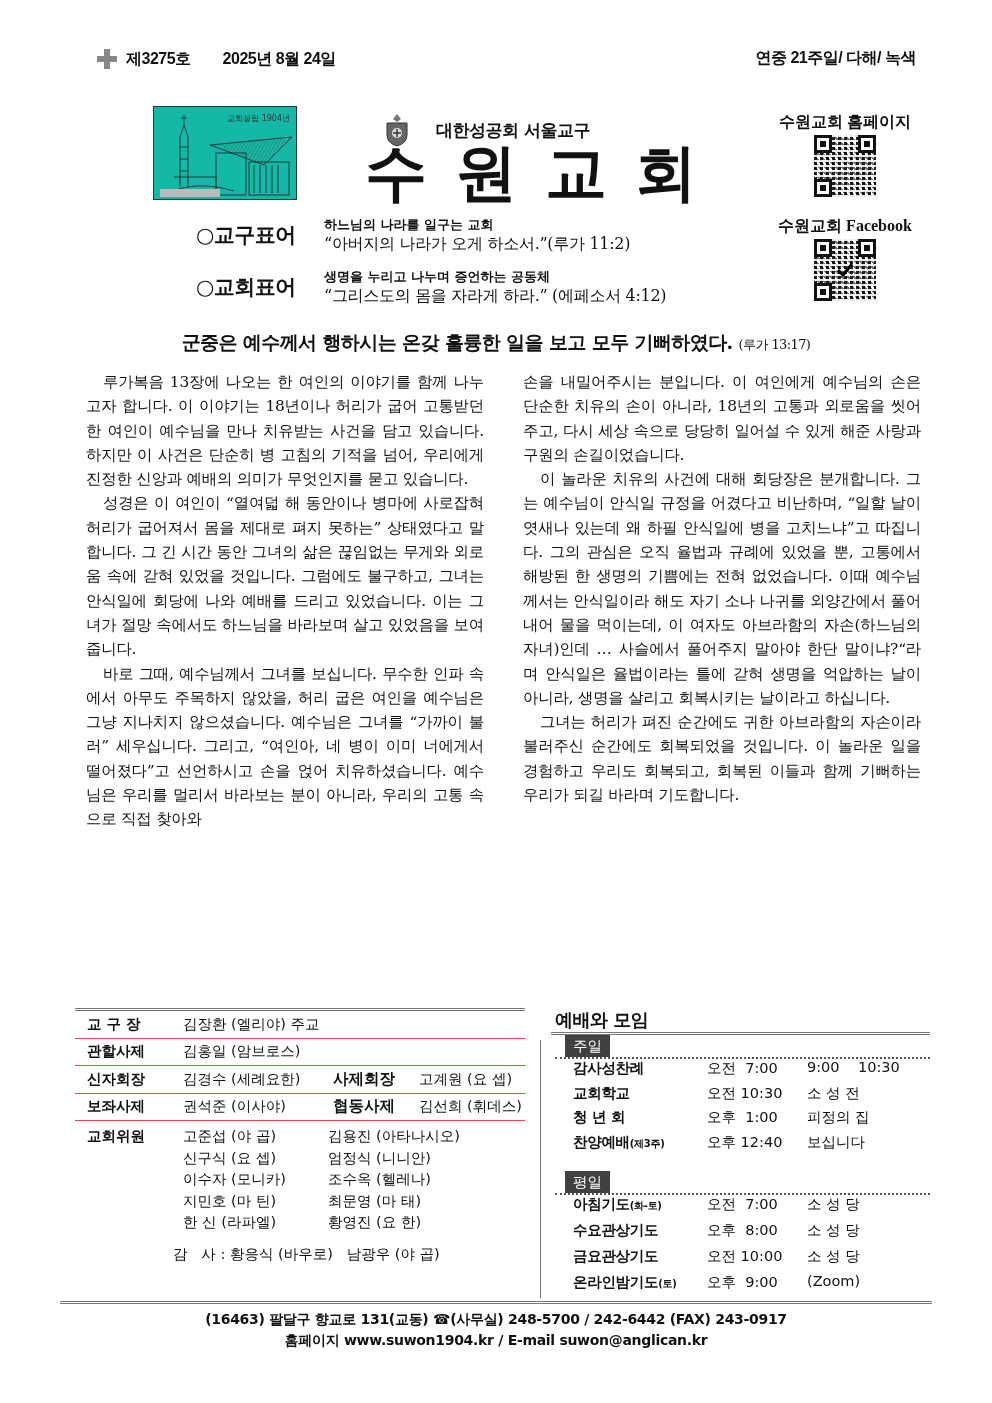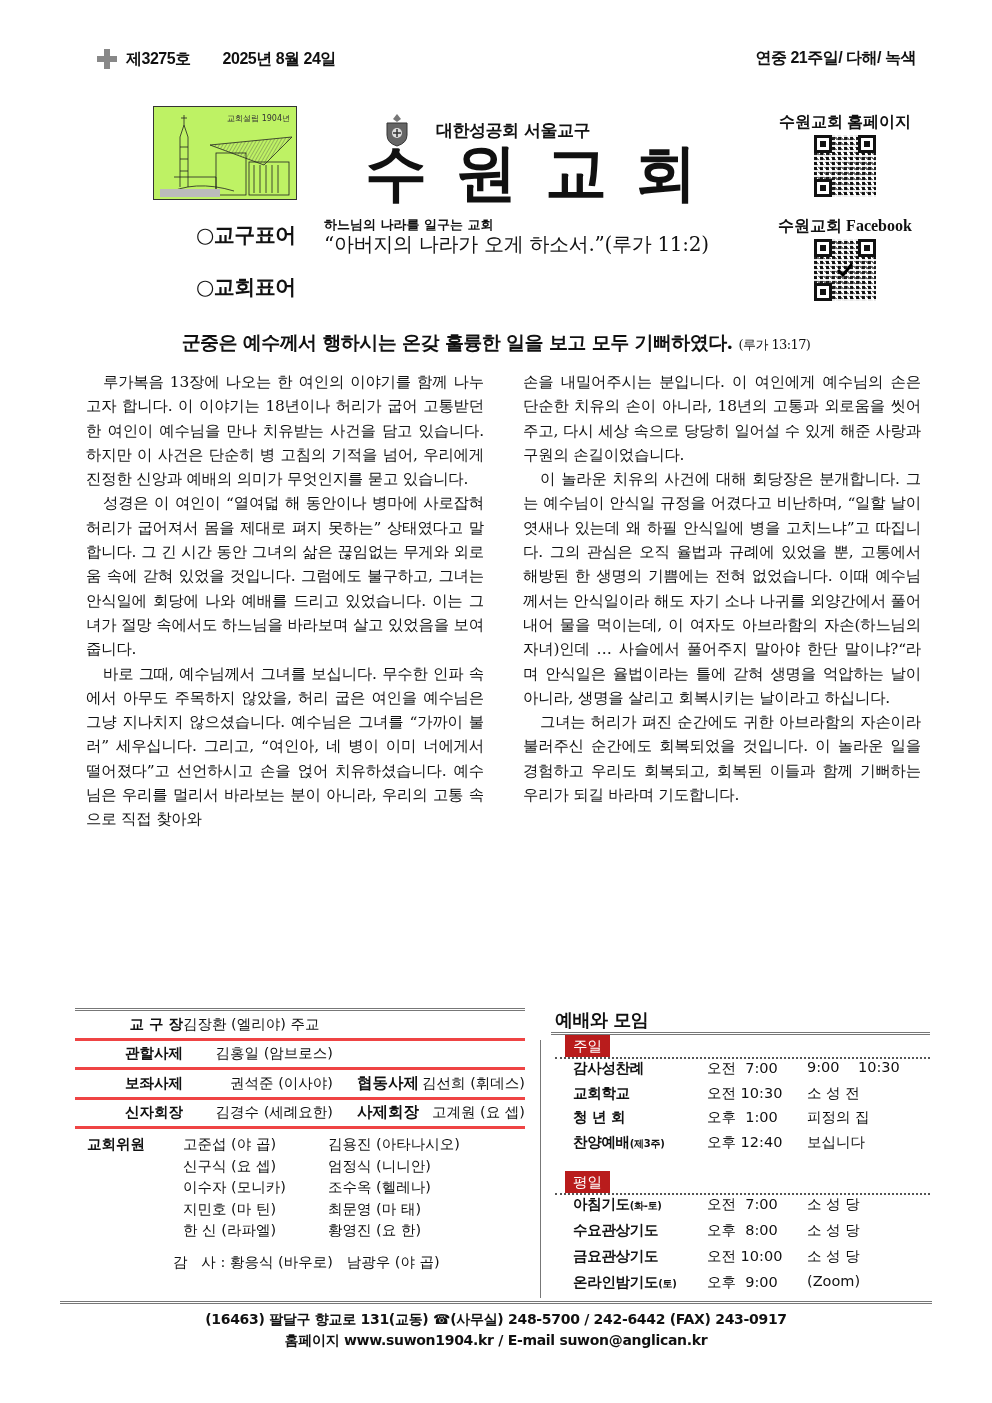"교회설립 1904년" .illus { background: #bef264 -> #14b8a6 }
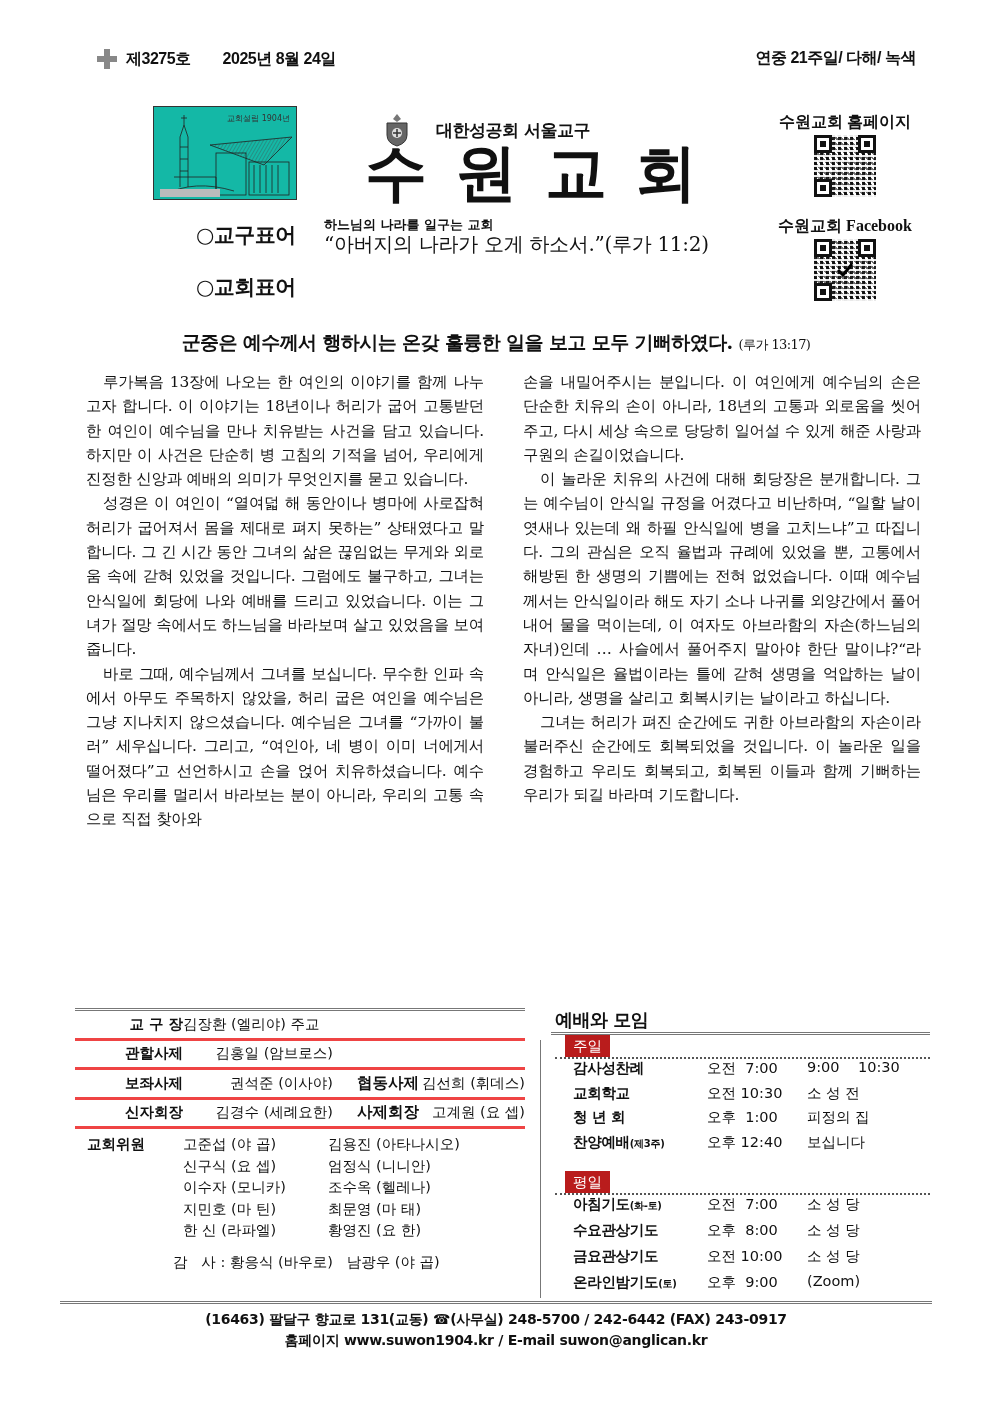"“아버지의 나라가 오게 하소서.”(루가 11:2)" .motto-verse { font-size: 20px -> 16px }
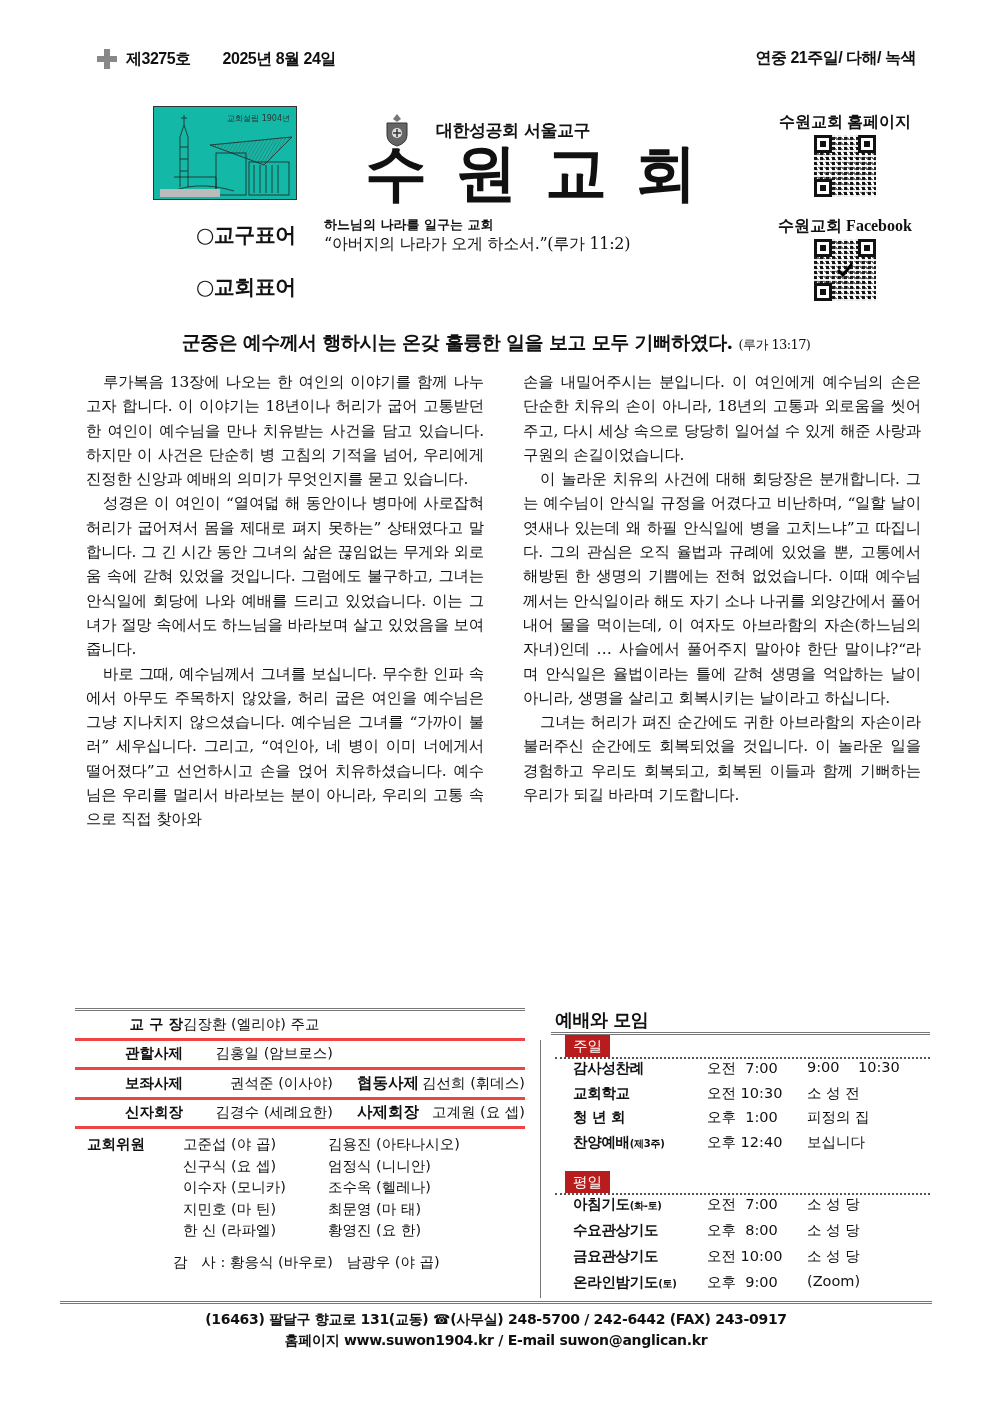"생명을 누리고 나누며 증언하는 공동체" div.motto-body { html: none -> <div> <div>생명을 누리고 나누며 증언하는 공동체</div> <div>“그리스도의 몸을 자라게 하라.” (에페소서 4:12)</div> </div> }
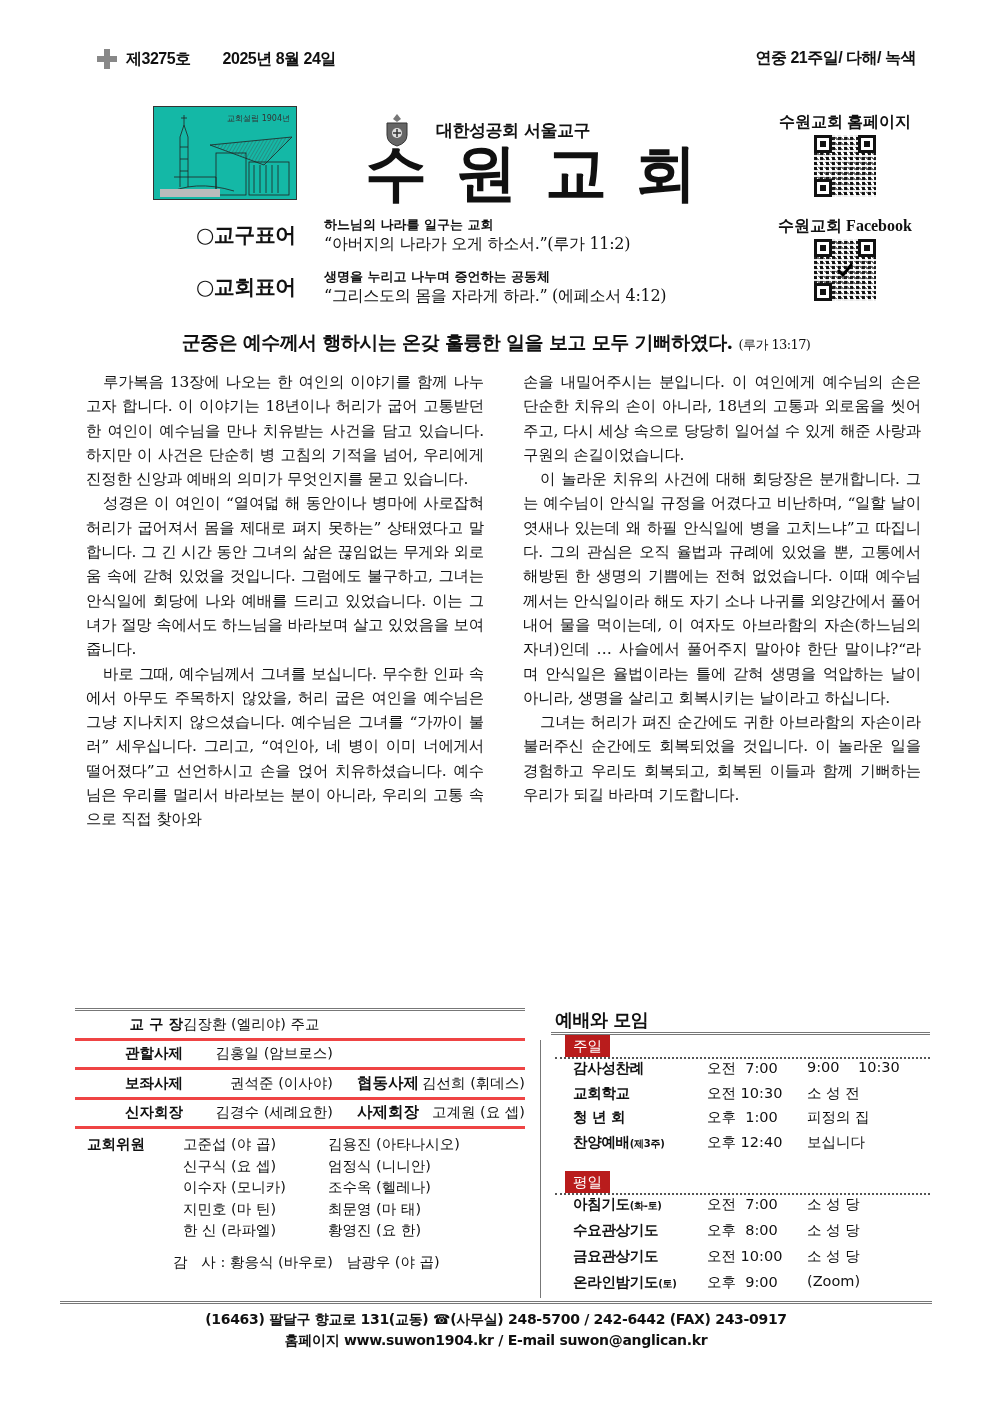"교 구 장" .srow { border-bottom: 3px solid #ef4444 -> 1px solid #ef4444; text-align: right -> none }
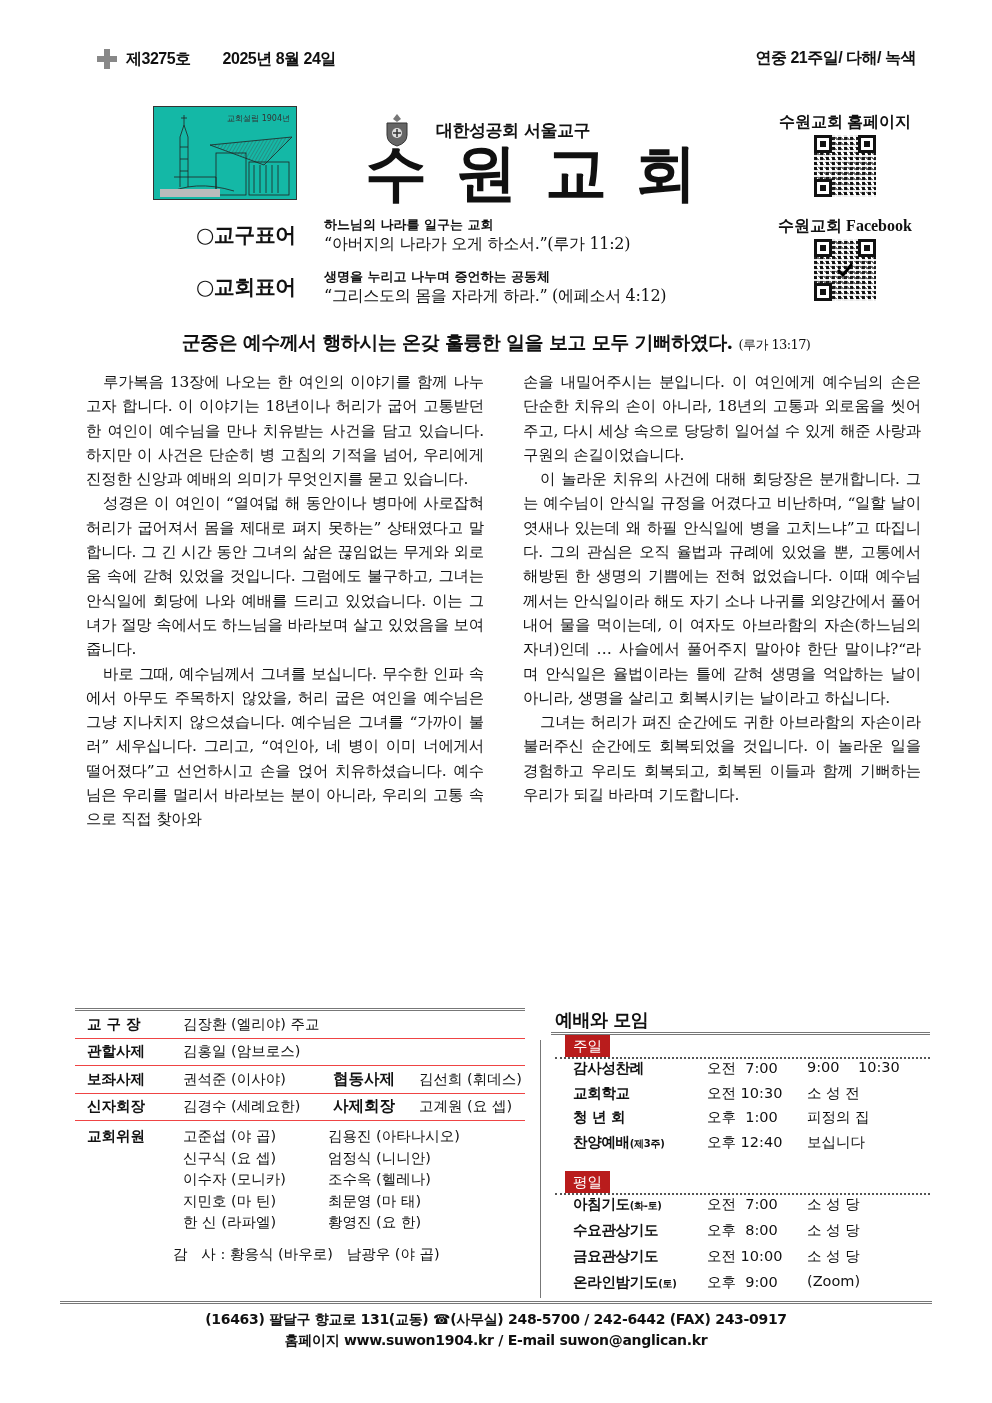"주일" .tag { background: #b91c1c -> #404040 }
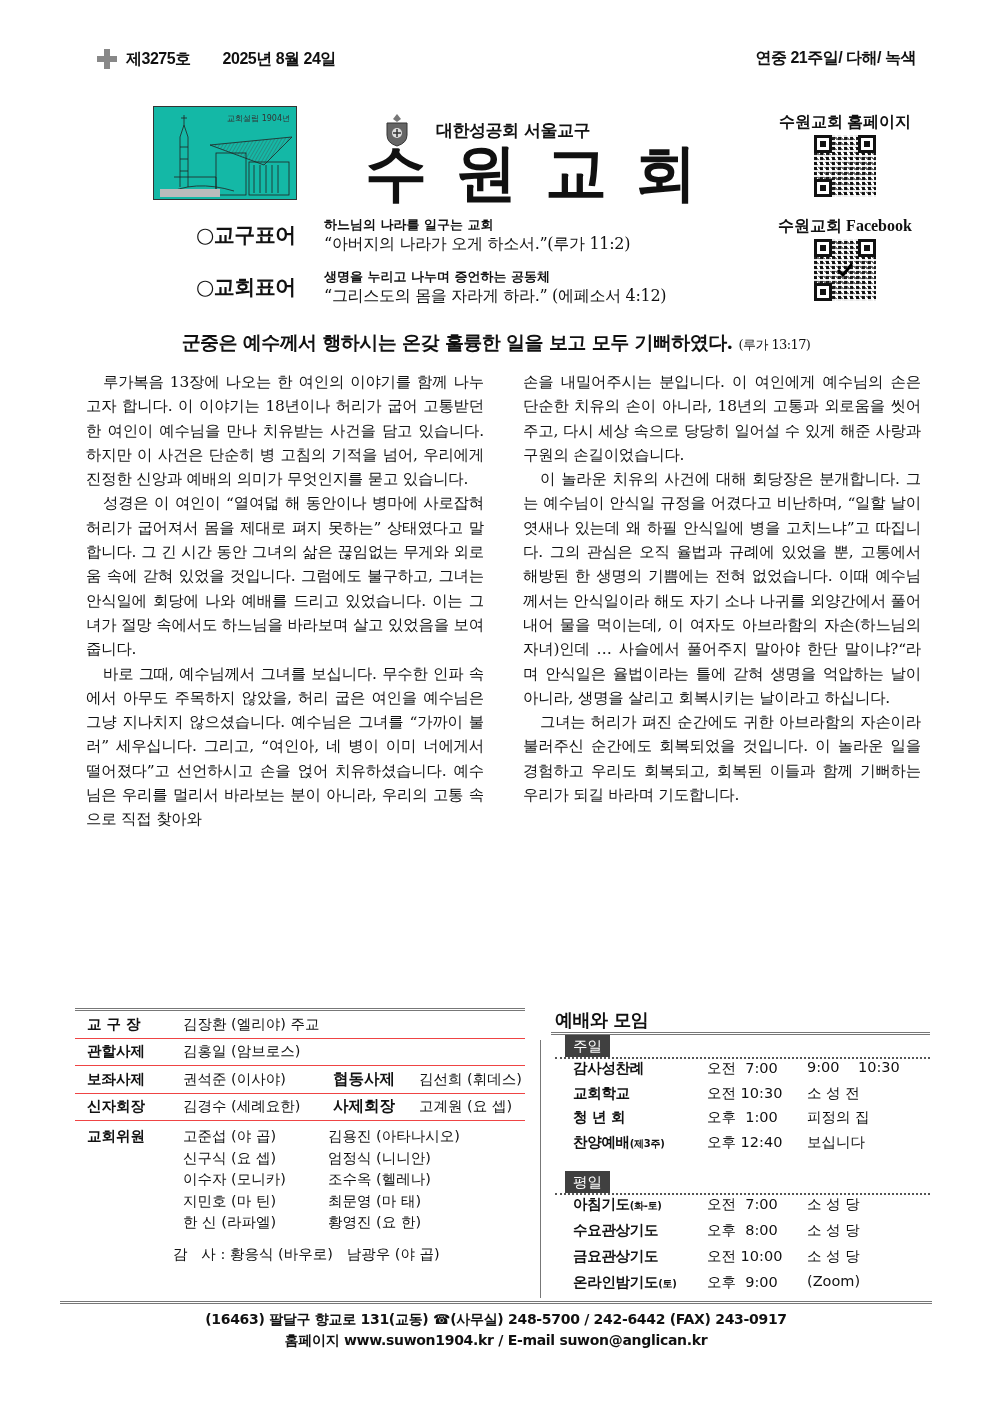"보좌사제" div.srow { order: before "신자회장" -> after "신자회장" }
